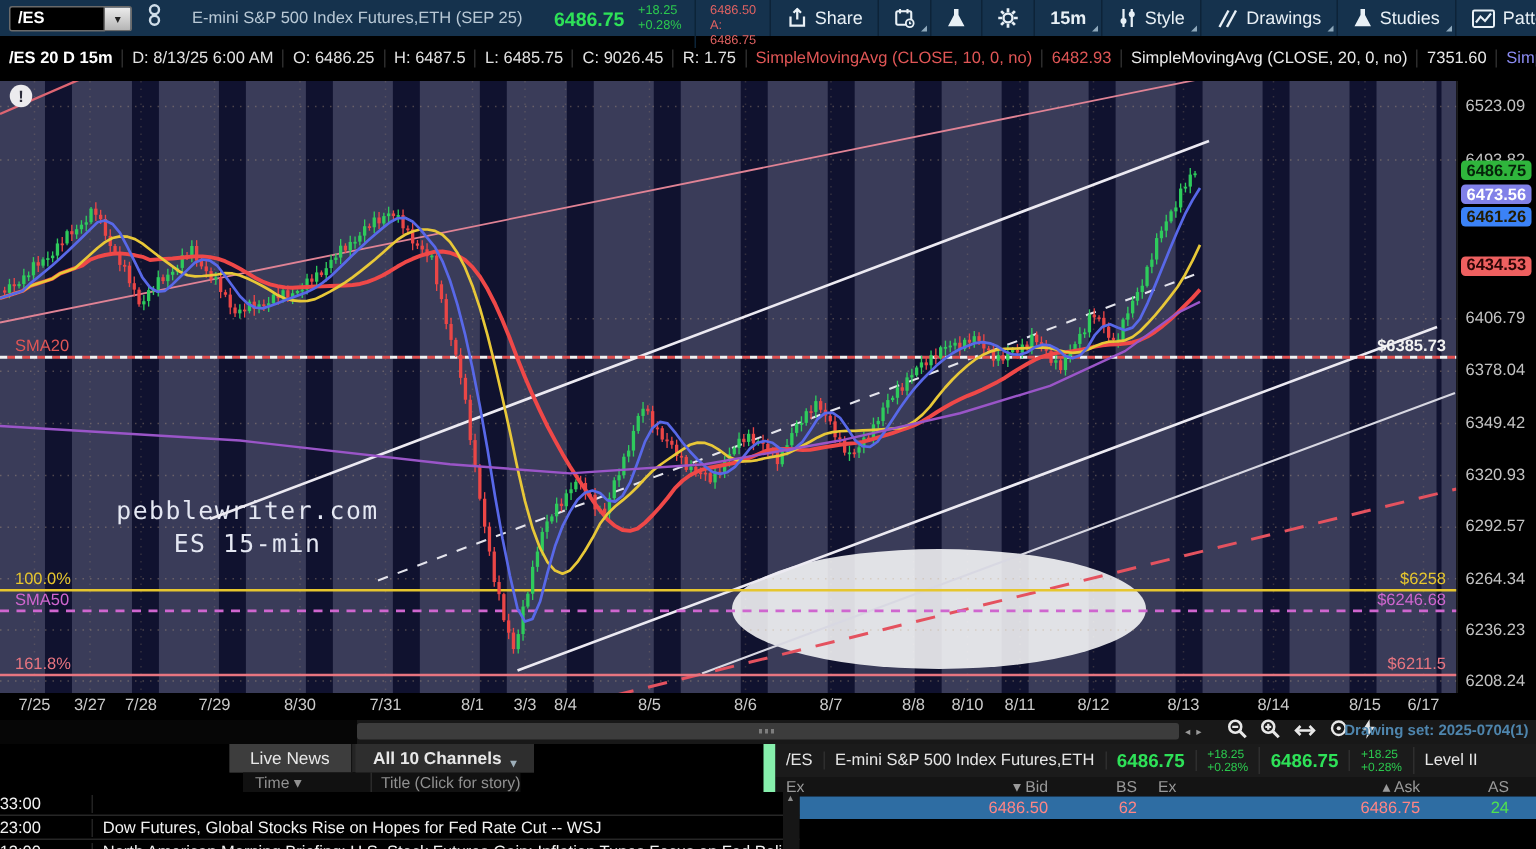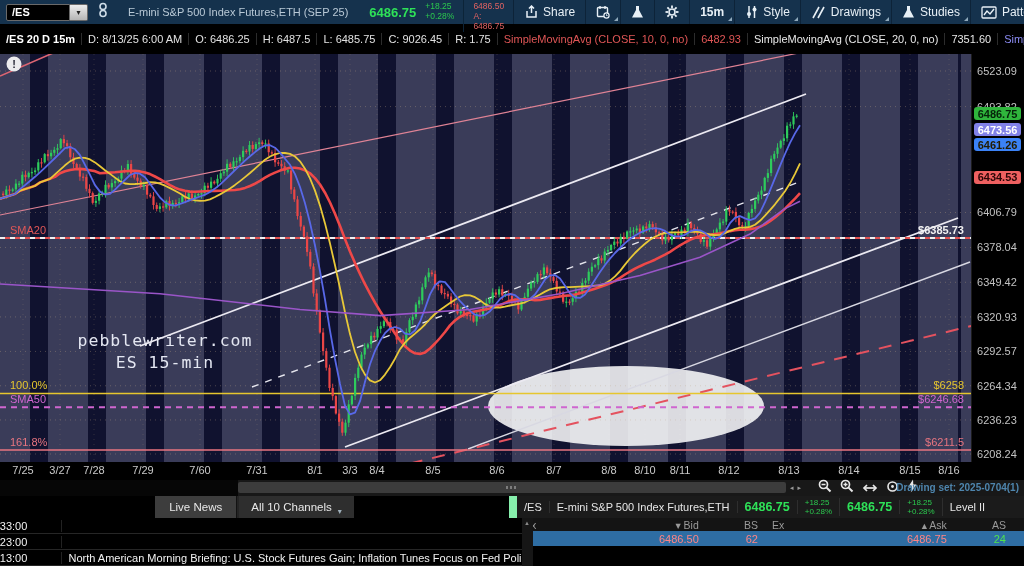"7/60" div.xl { text: 7/60 -> 8/30 }
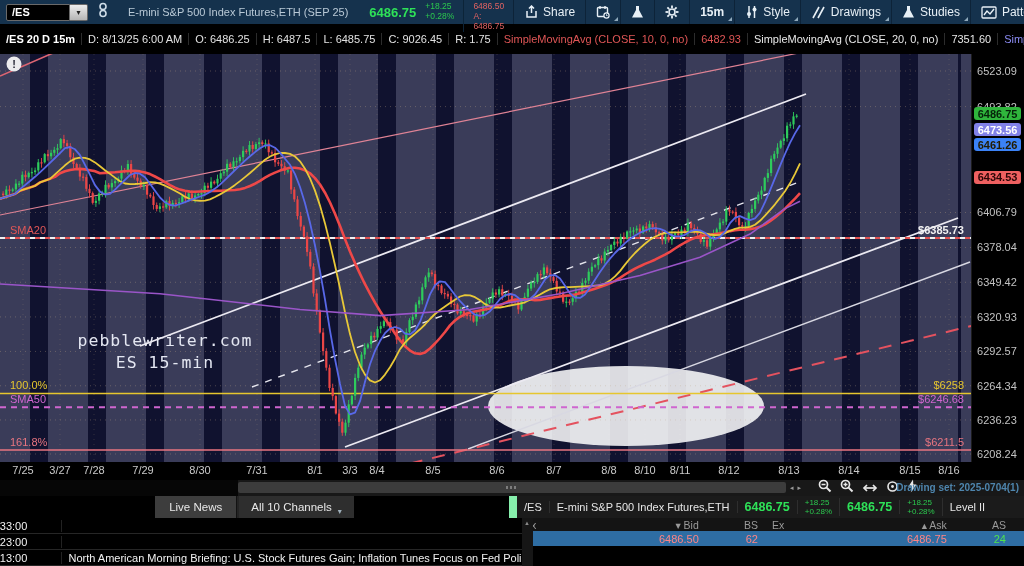"8/16" div.xl { text: 8/16 -> 6/17 }
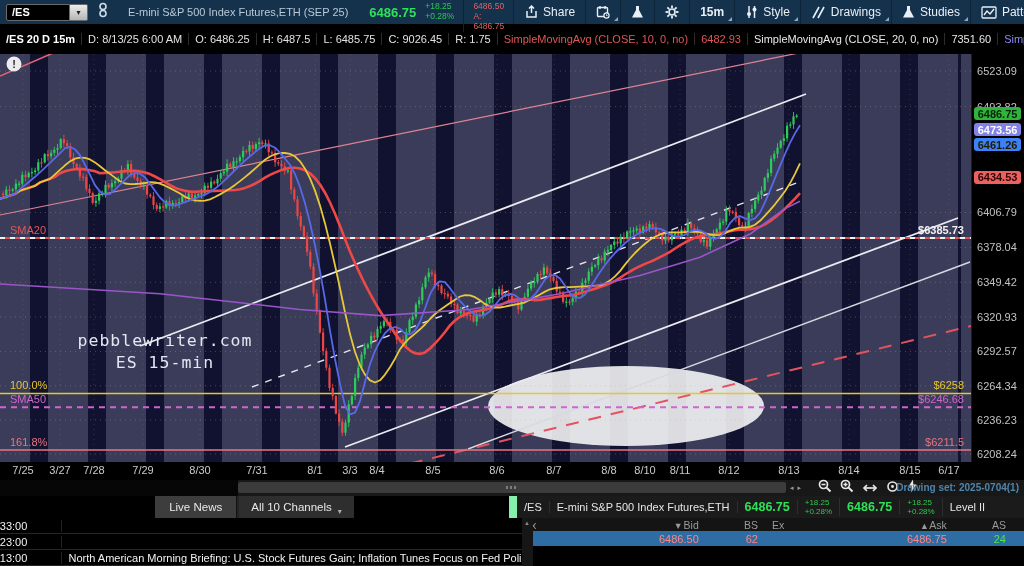"All 10 Channels" .tab-channels { font-weight: none -> bold }
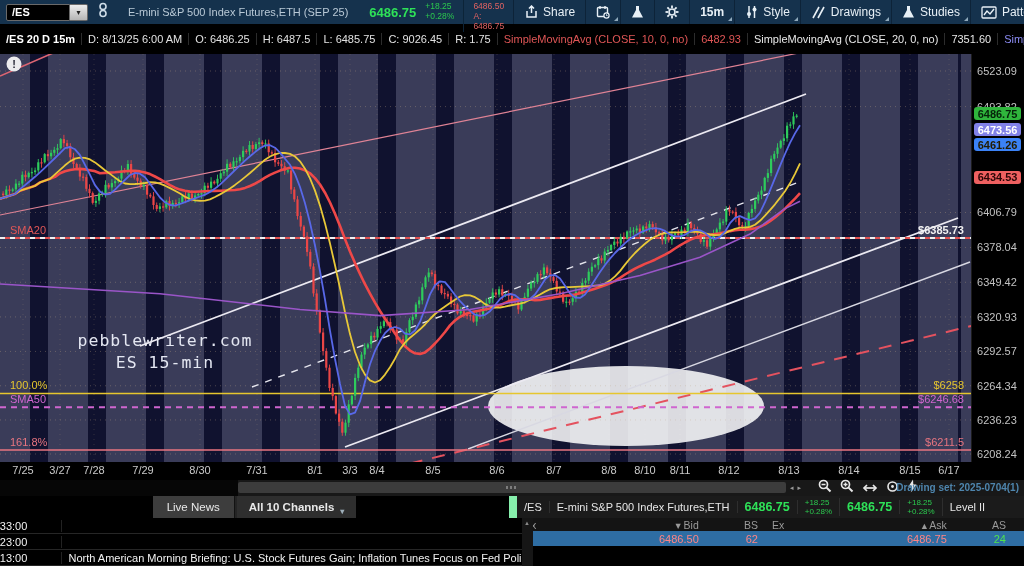"Time ▾" div.news-cols { html: none -> <div> <div><span>Time</span> <span>▾</span></div> <div>Title (Click for story)</div> </div> }
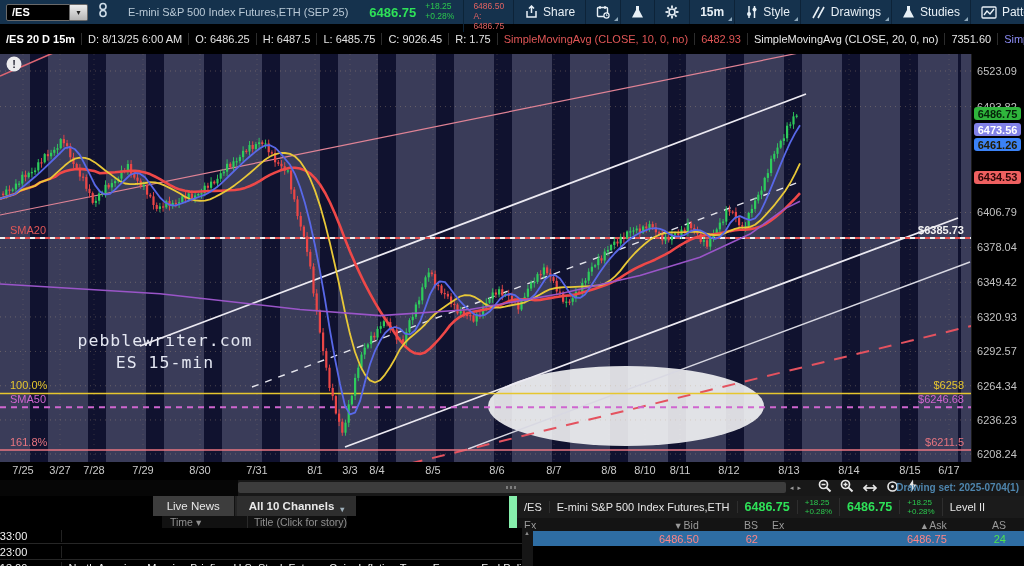"Dow Futures, Global Stocks Rise" div.nr-title { html: none -> <div>Dow Futures, Global Stocks Rise on Hopes for Fed Rate Cut -- WSJ</div> }
